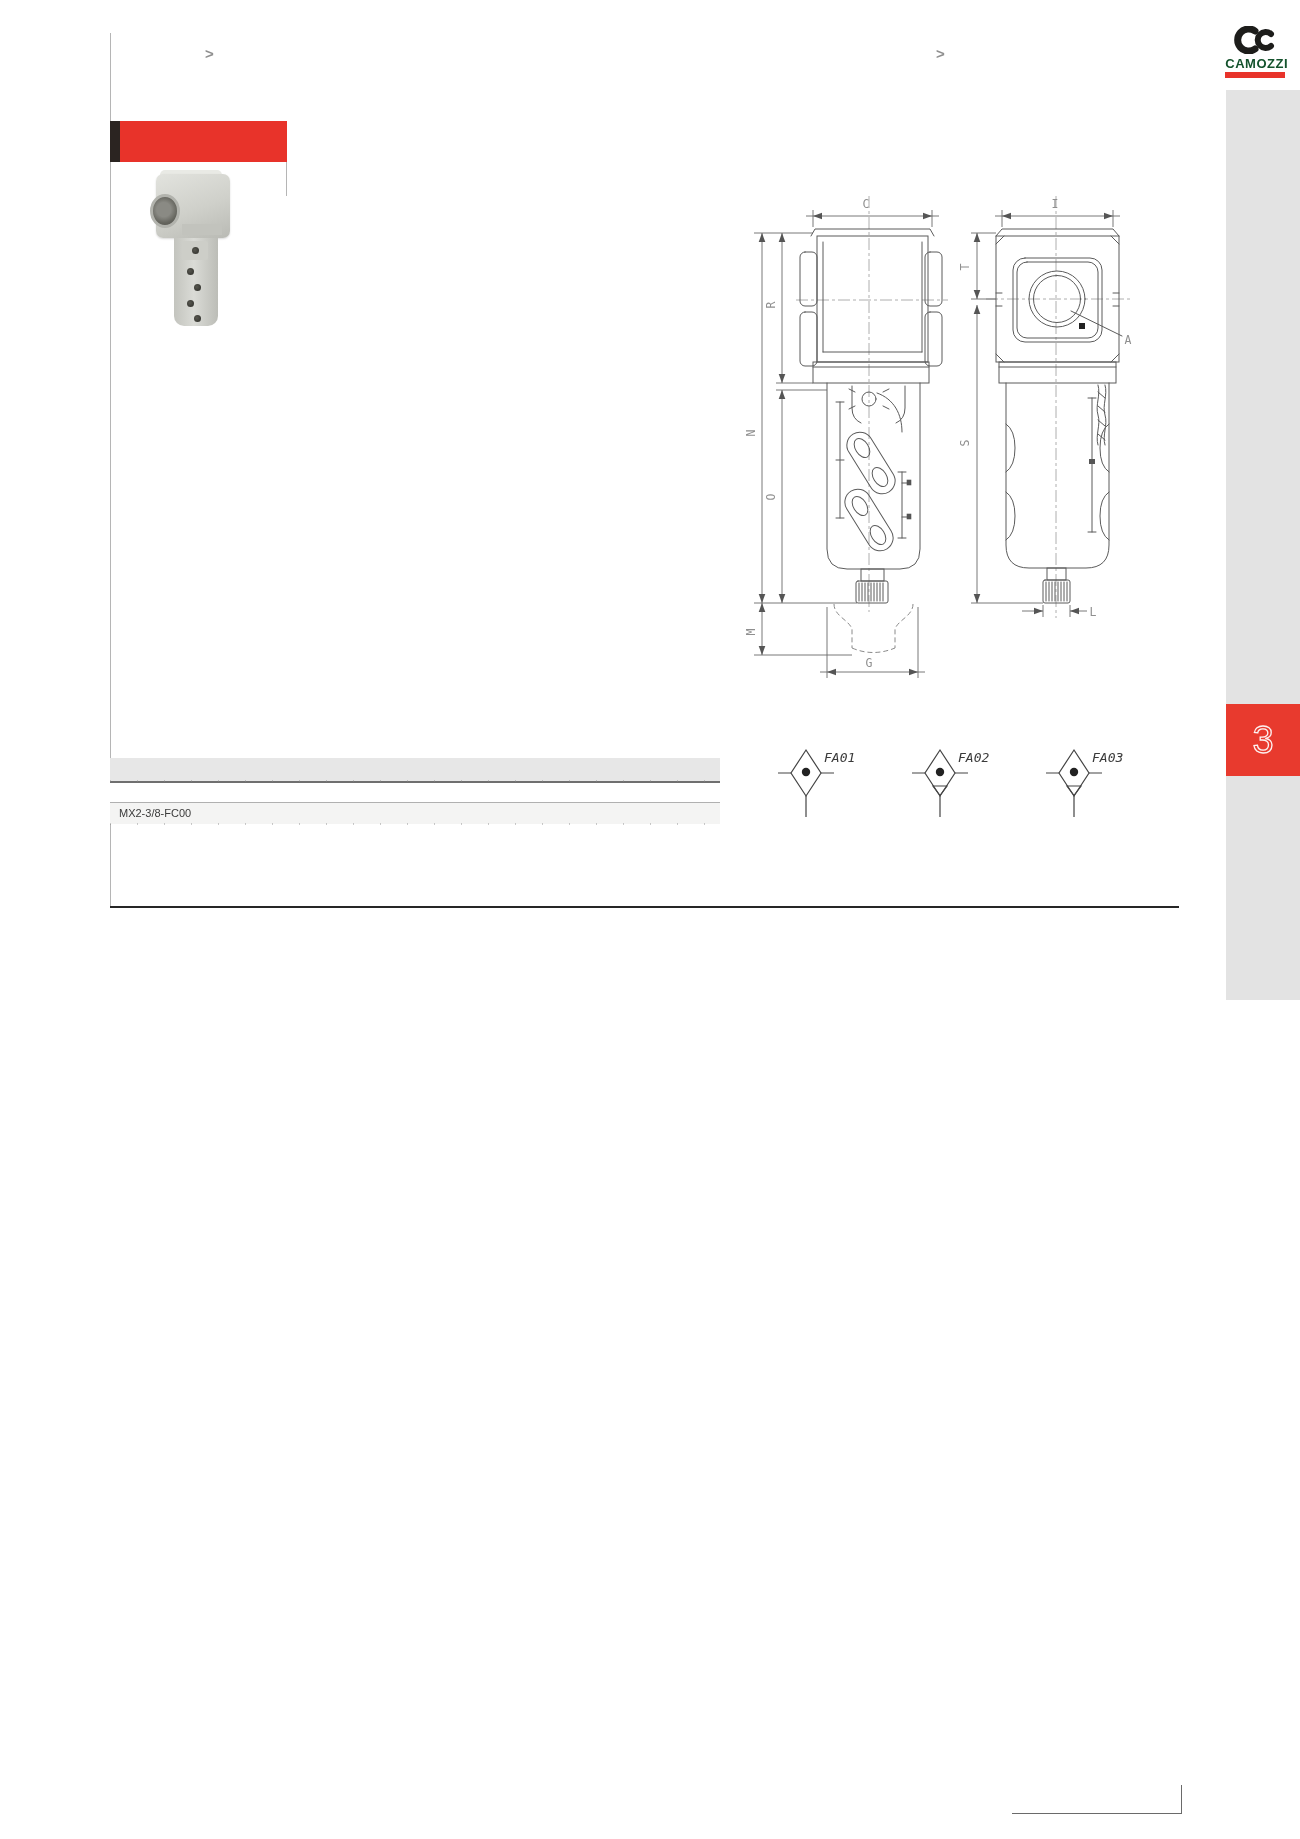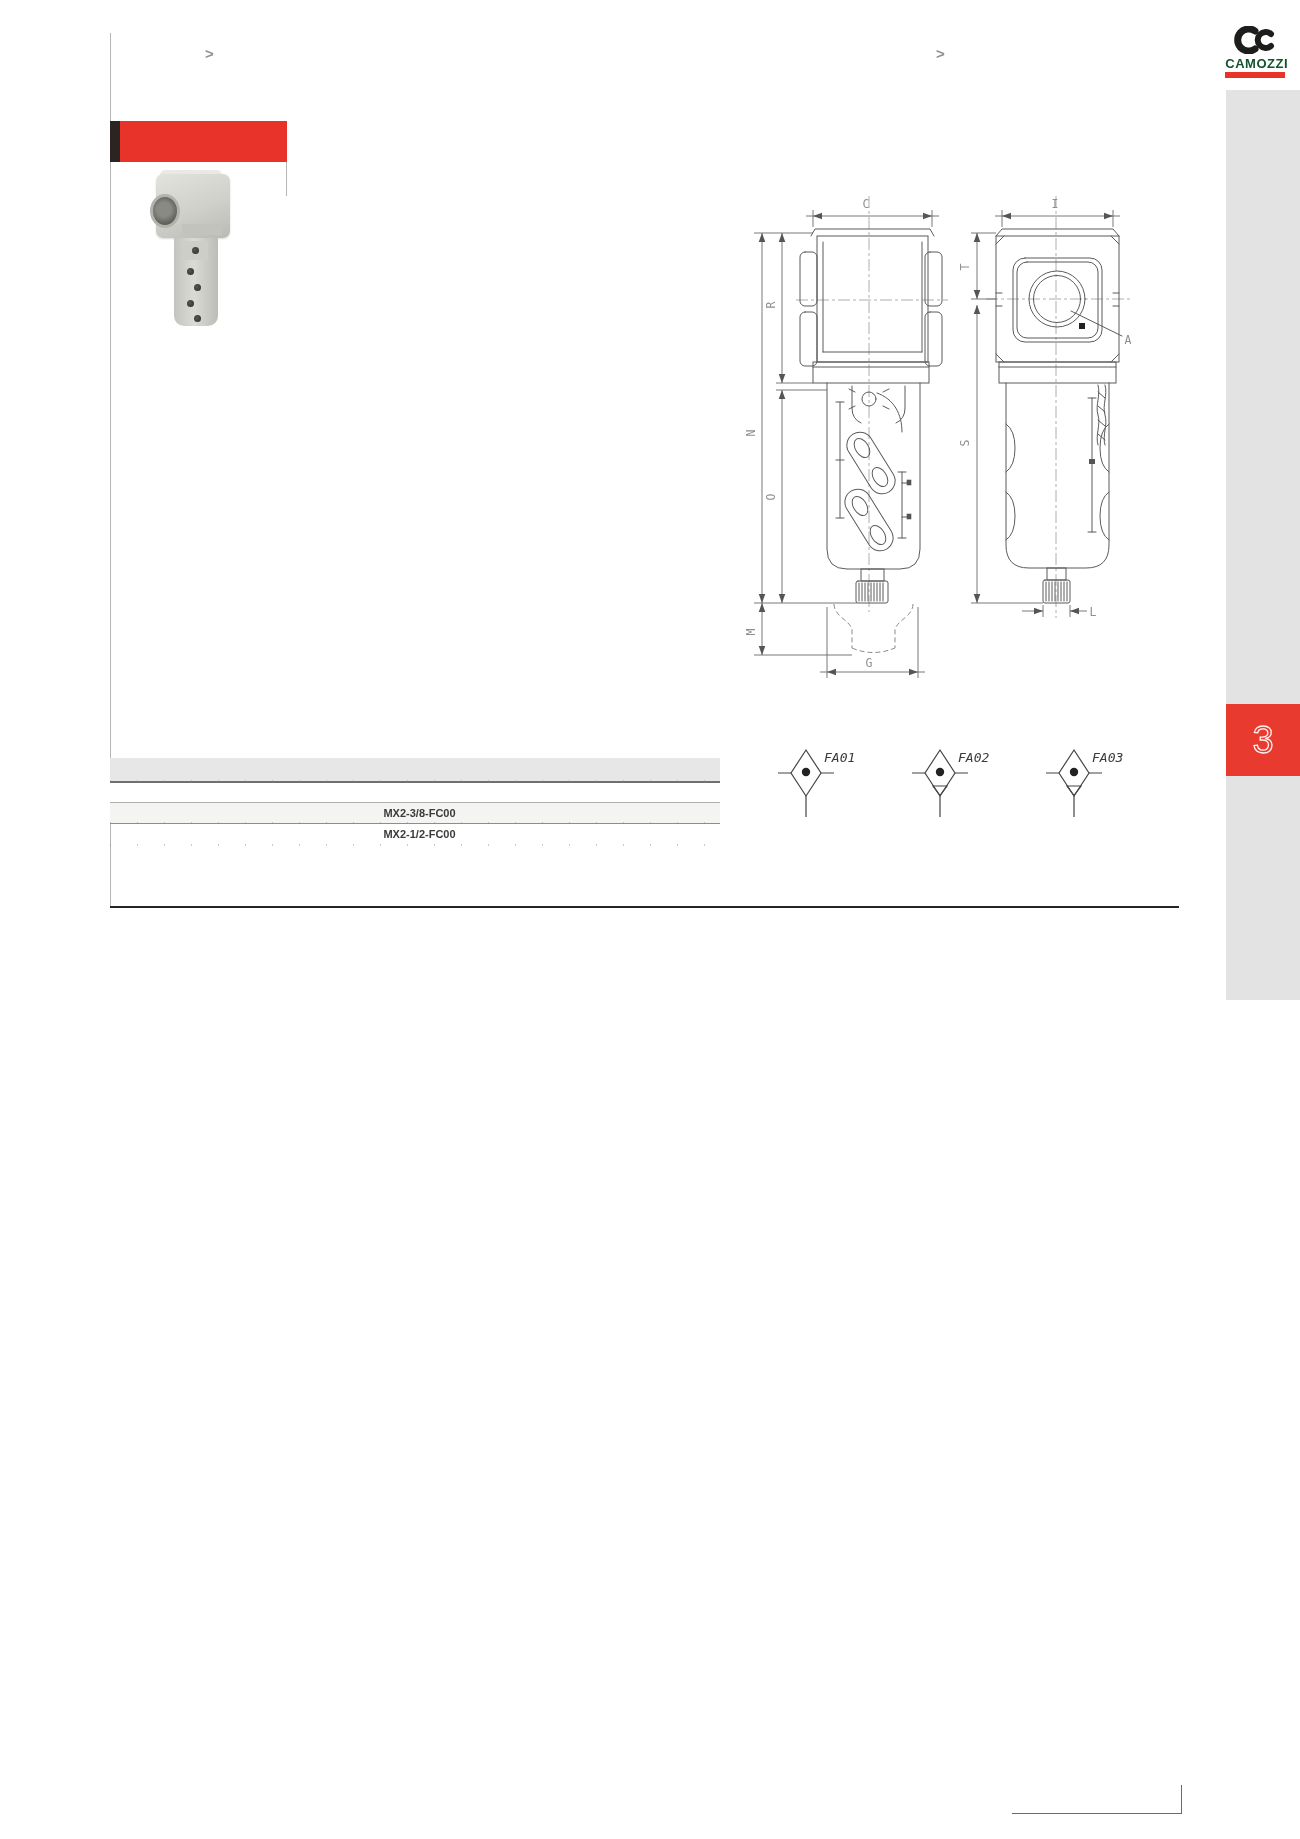"MX2-3/8-FC00" .t-row { font-weight: bold -> normal; text-align: center -> none }
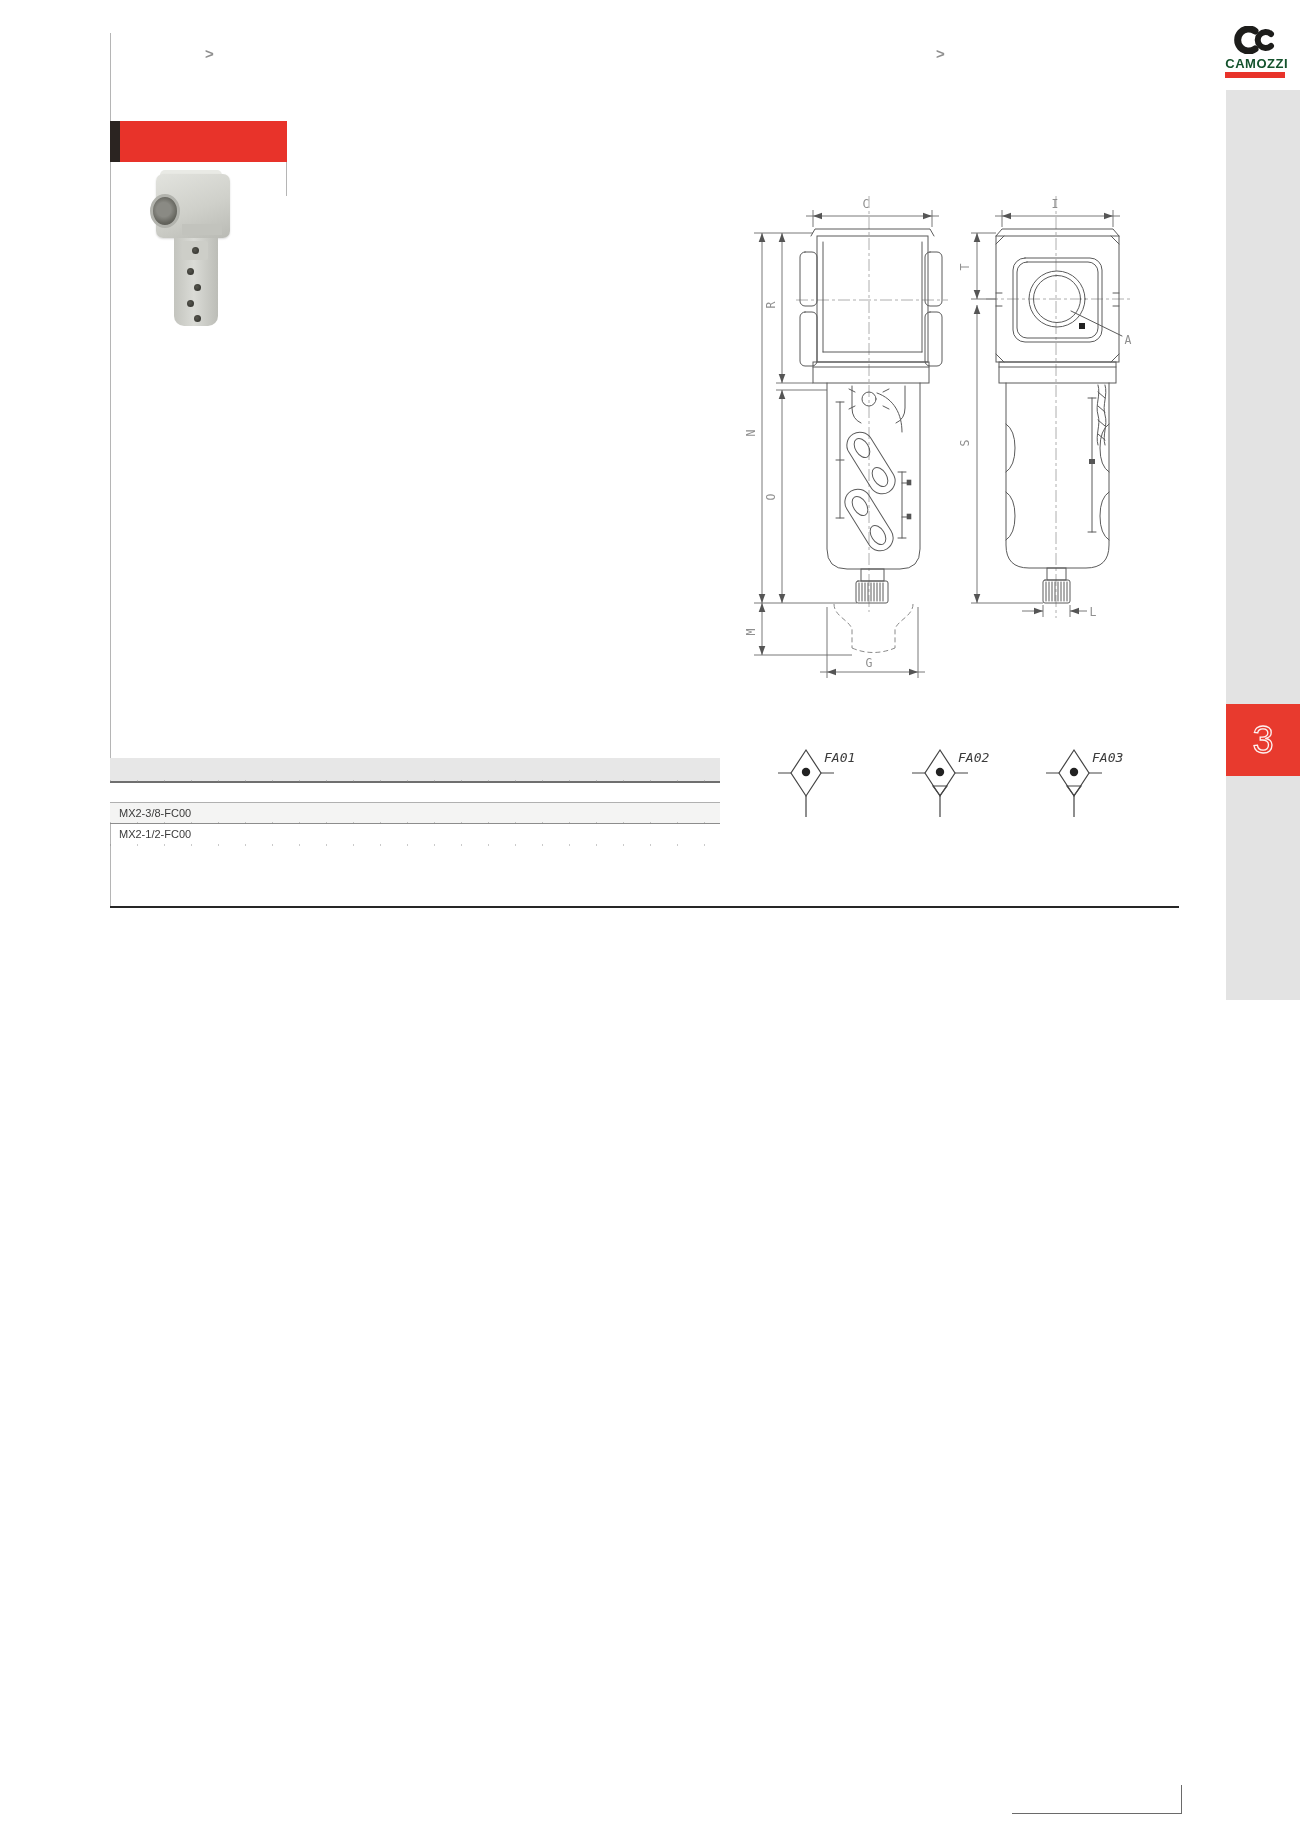"MX2-1/2-FC00" div.t-row { html: <div>MX2-1/2-FC00</div> -> none }
